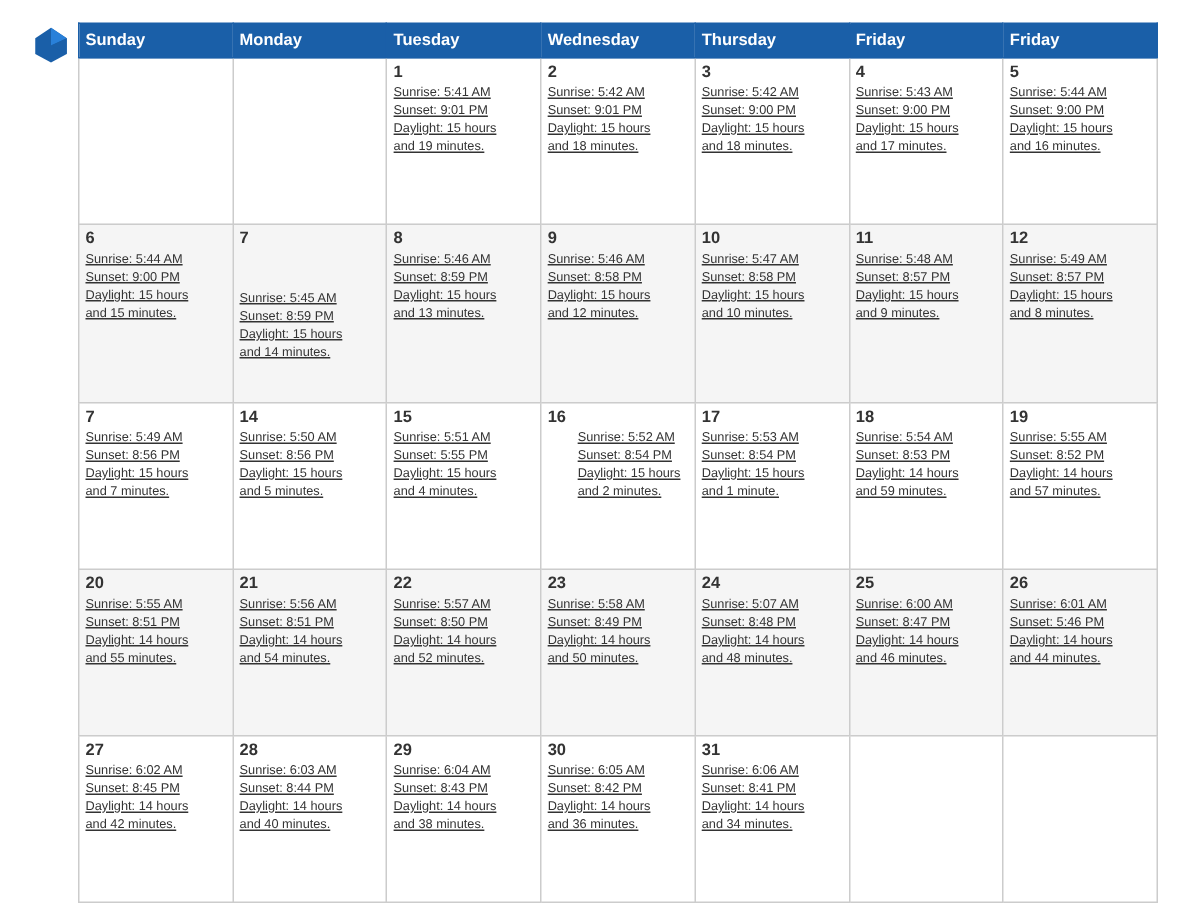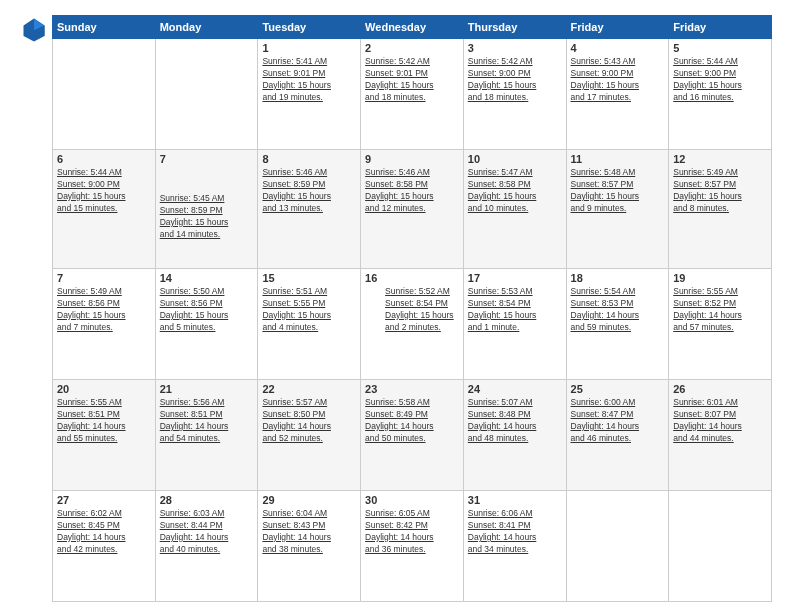"Sunrise: 6:01 AM" div.day-info { text: 8:07 -> 5:46 }
